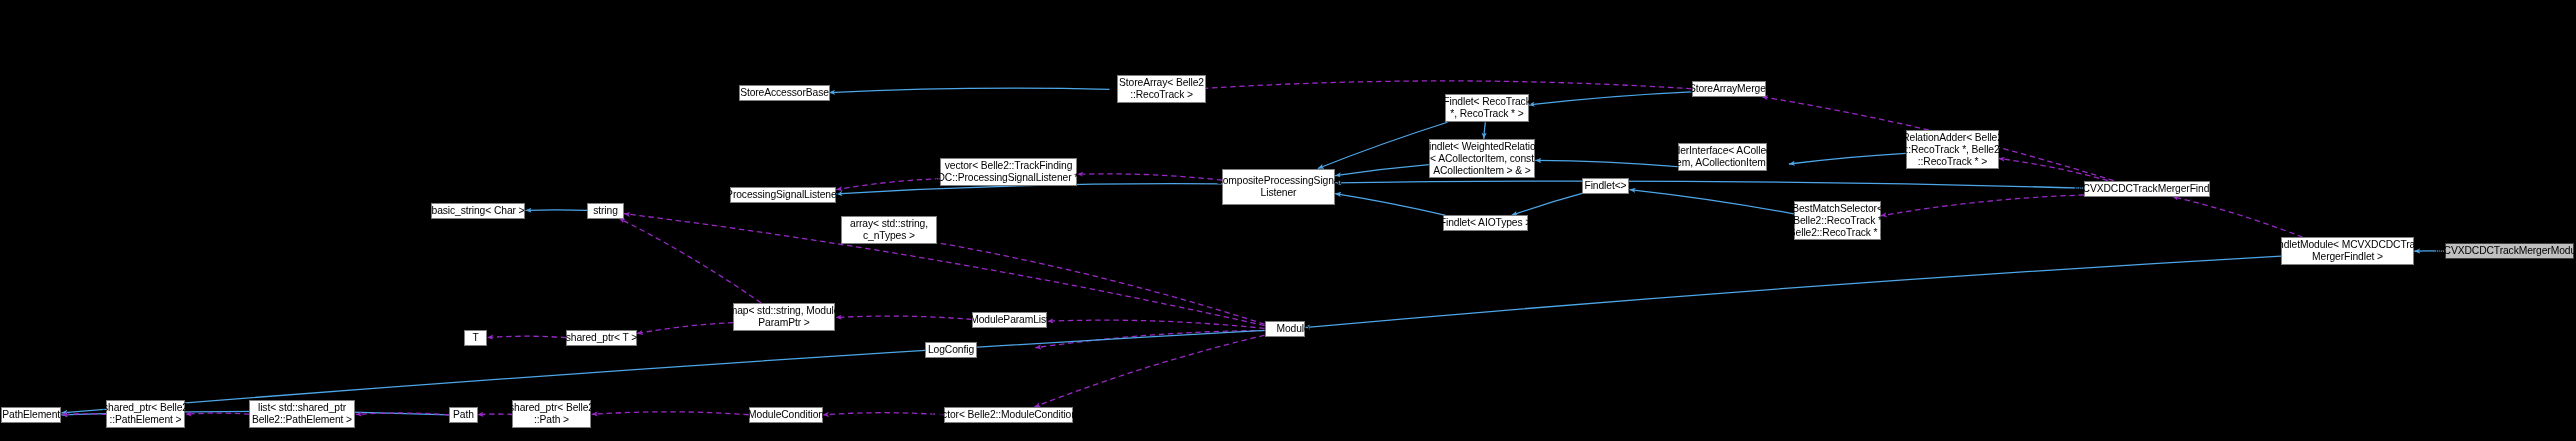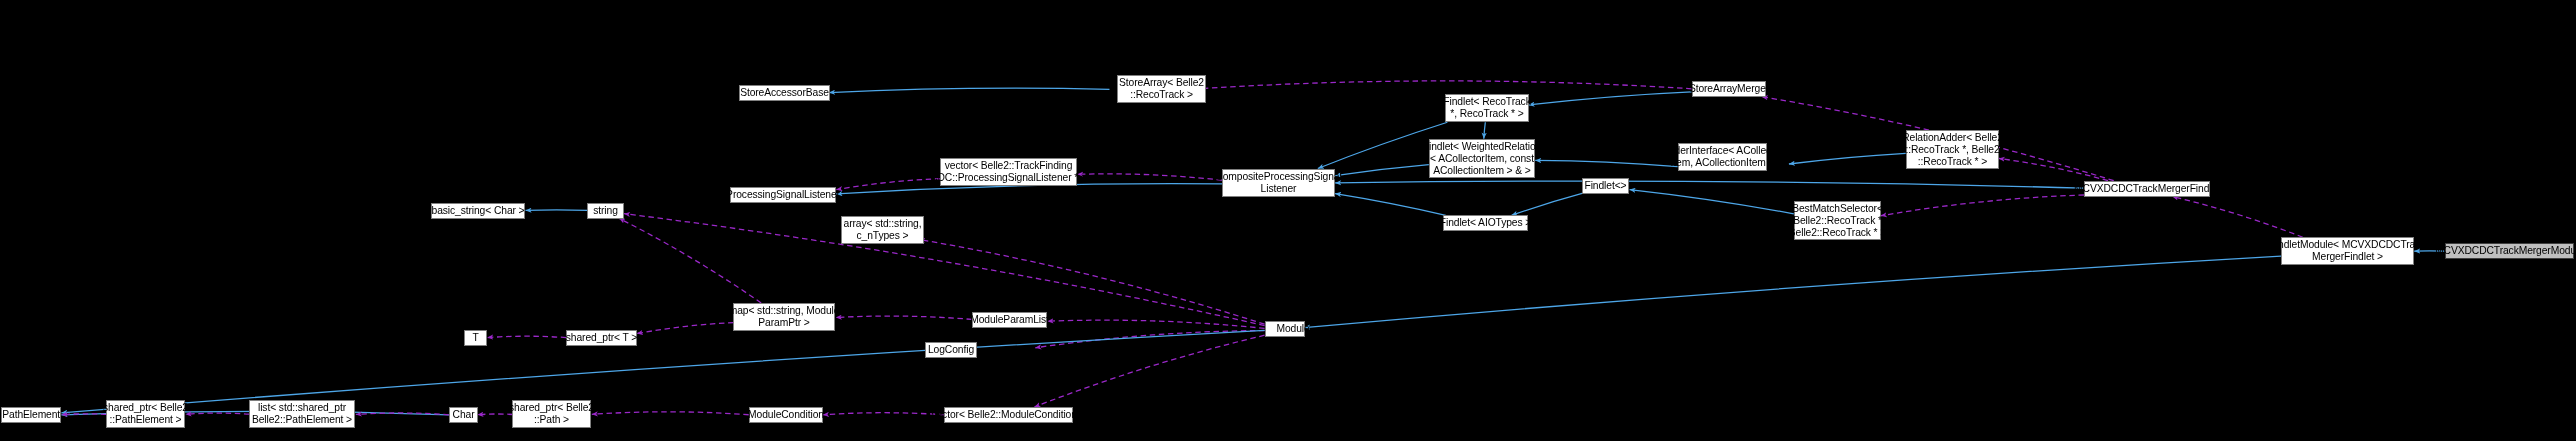"CompositeProcessingSignal" div.node { height: 28px -> 36px }
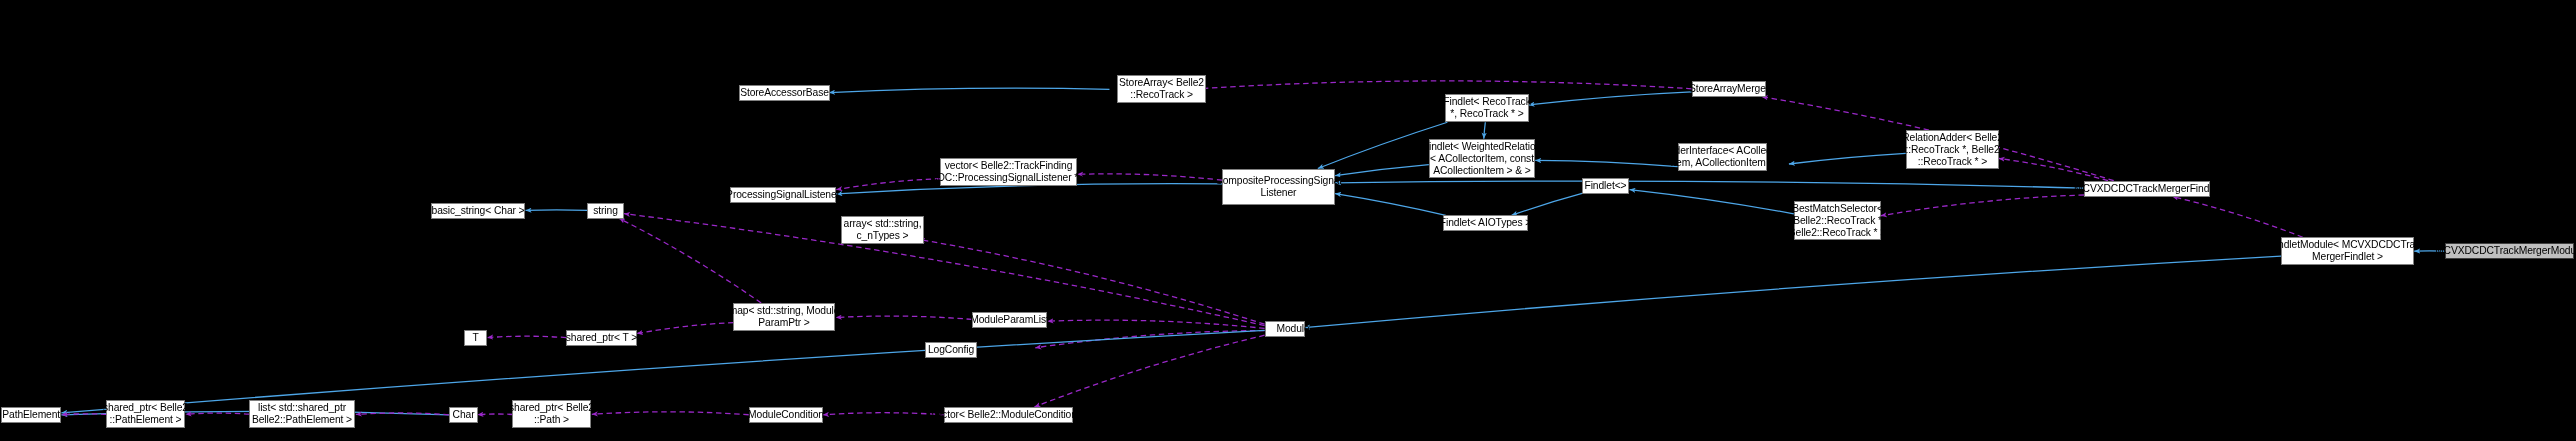"array< std::string," div.node { width: 83px -> 96px }
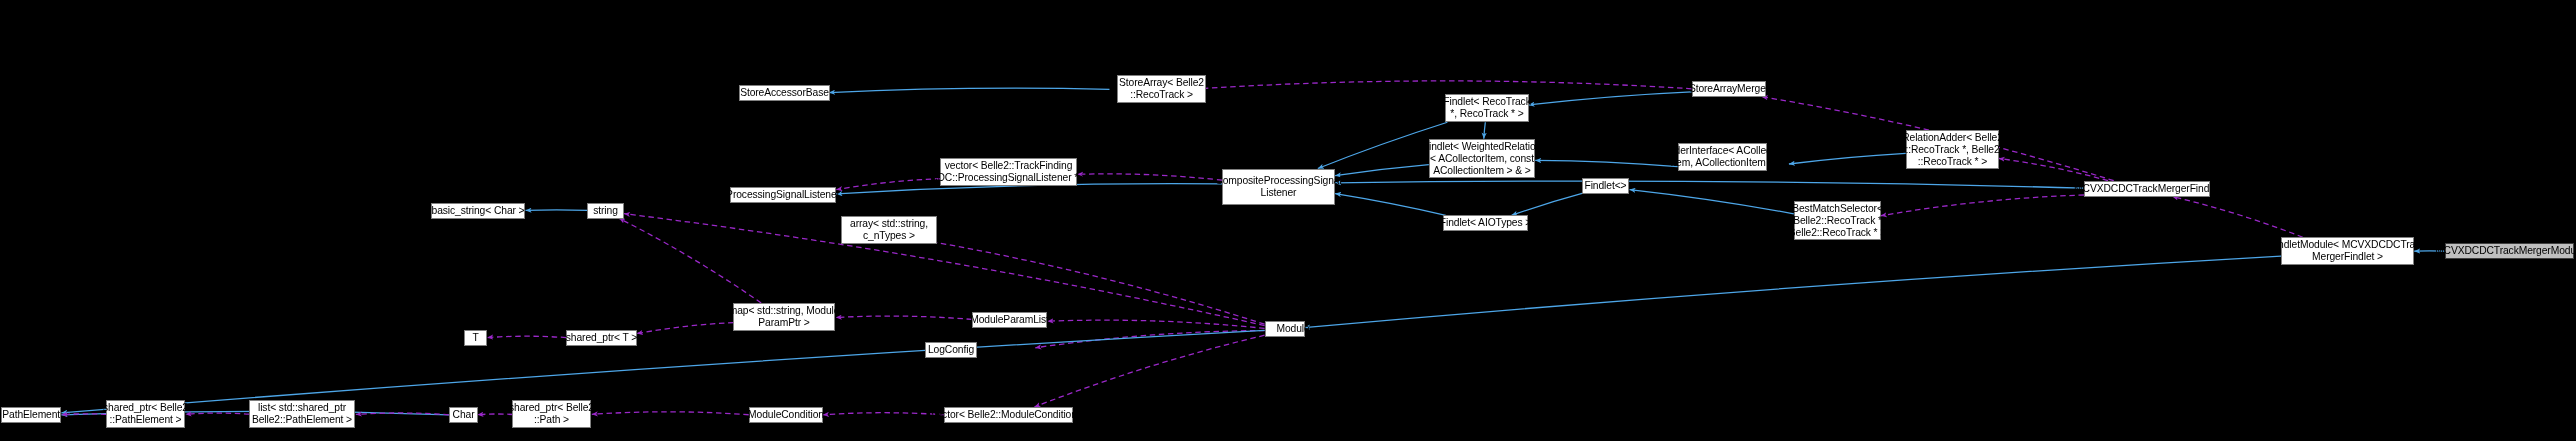"Char" div.node { text: Char -> Path }
